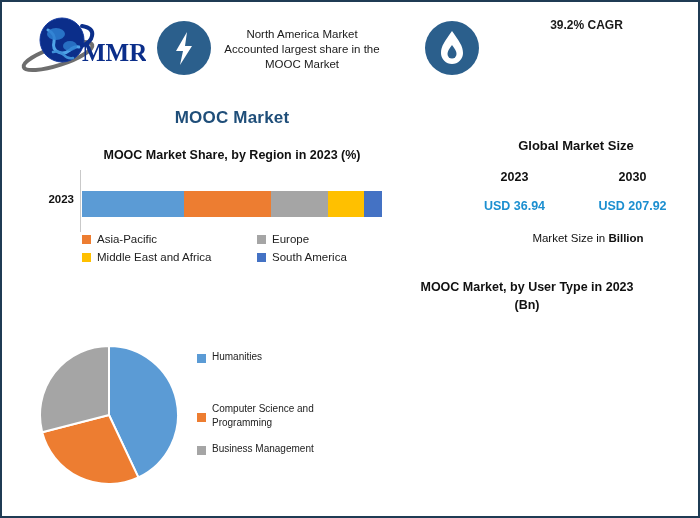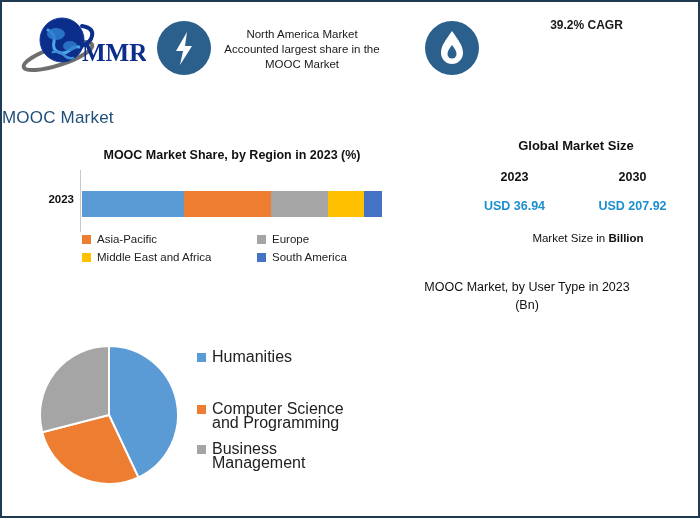"MOOC Market" #main-title { font-weight: normal -> bold; text-align: left -> center }
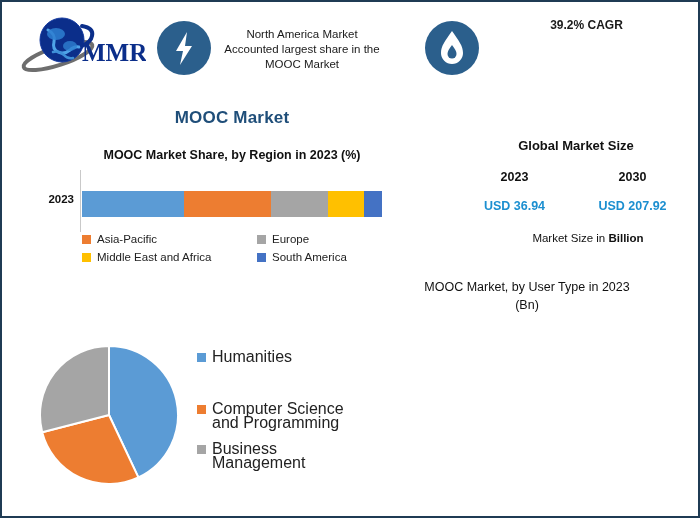"MOOC Market, by User Type" #usertype-title { font-weight: normal -> bold }
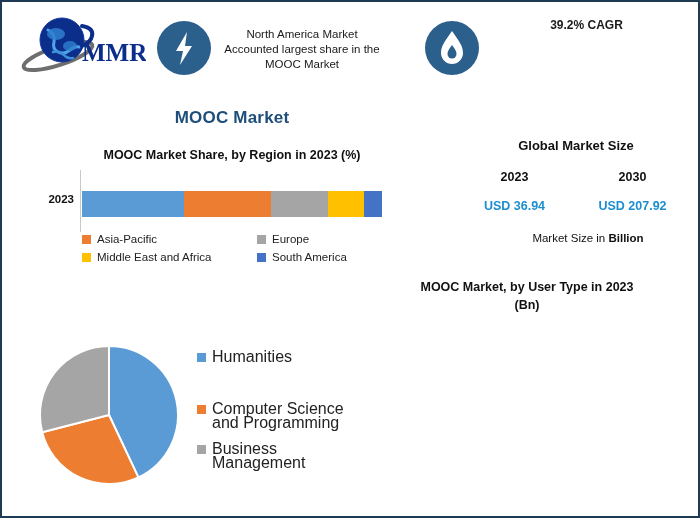"Humanities" .pie-legend-item { align-items: flex-start -> center; font-size: 16px -> 10px }
